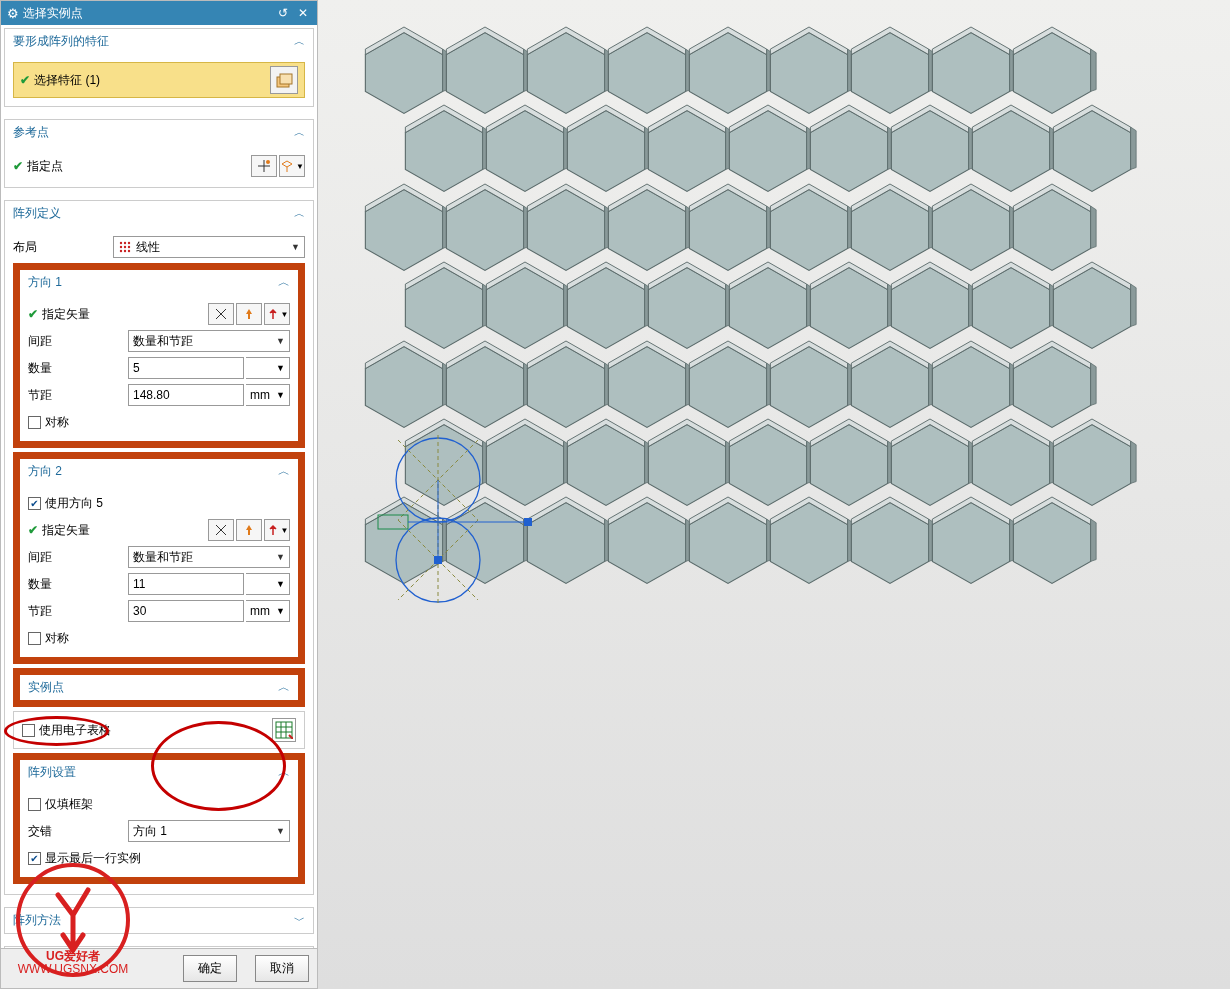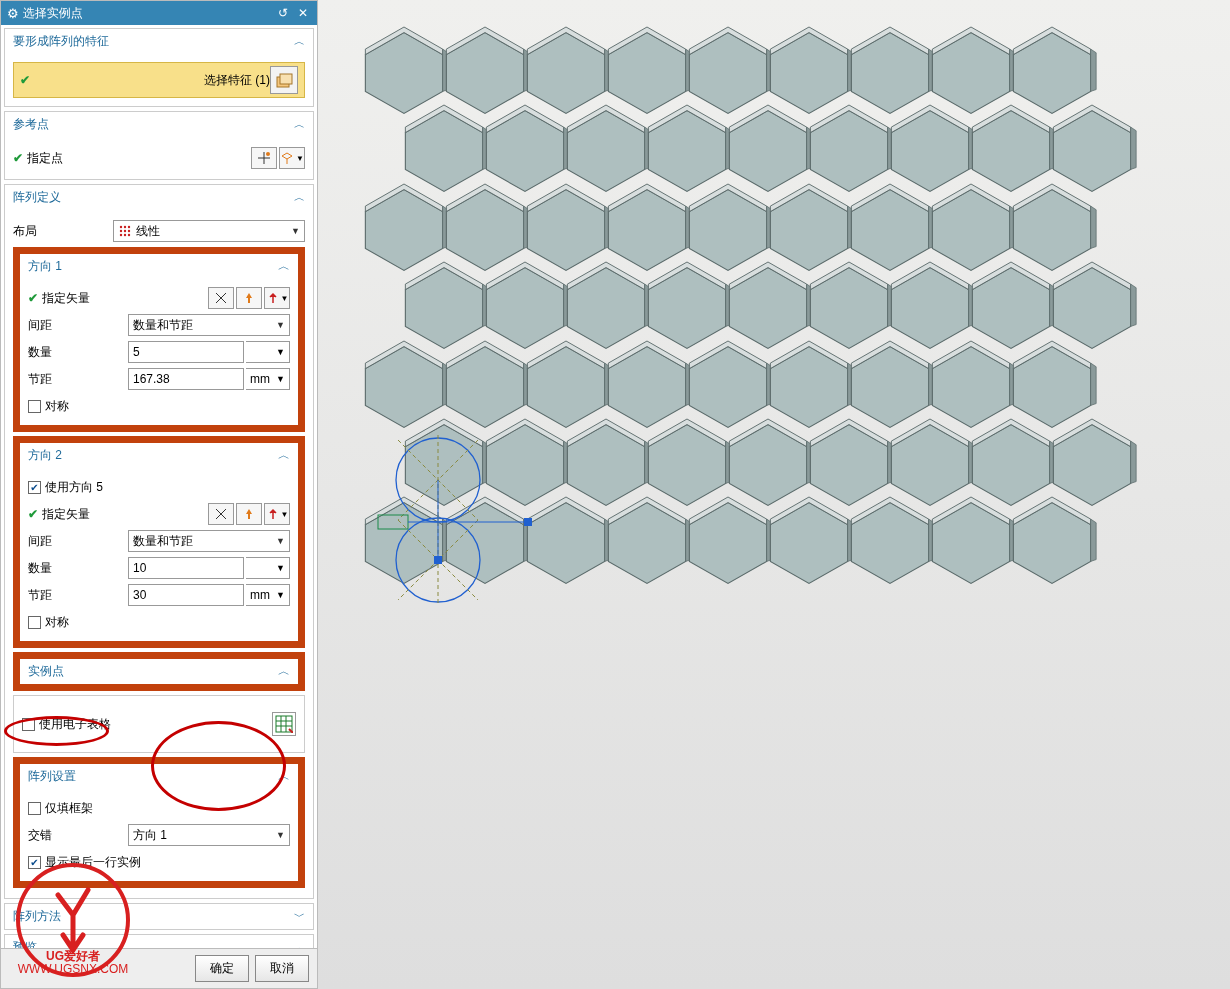"要形成阵列的特征" .section { margin-bottom: 4px -> 12px }
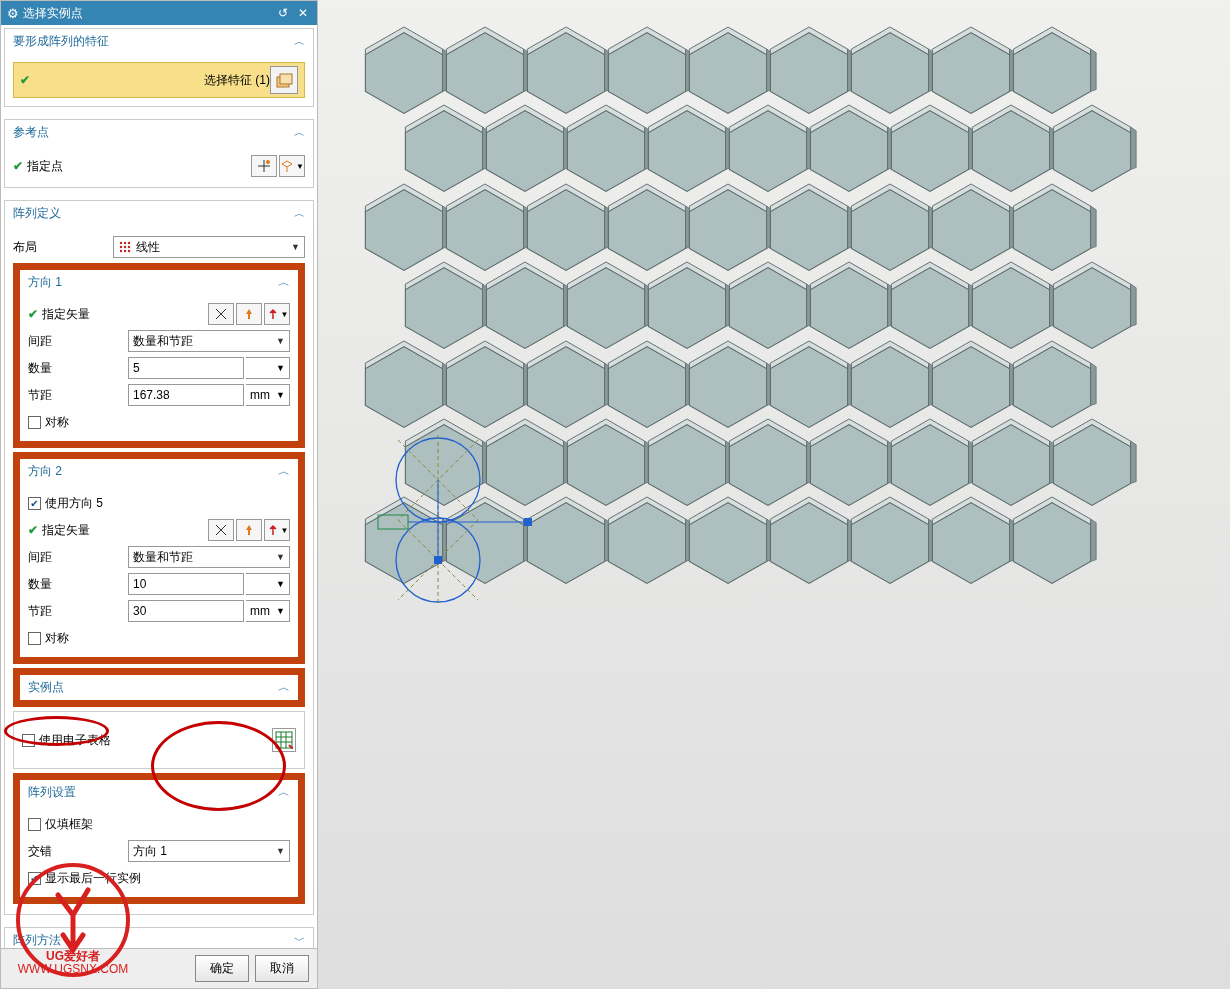"选择特征 (1)" .sel-row .txt { text-align: right -> none }
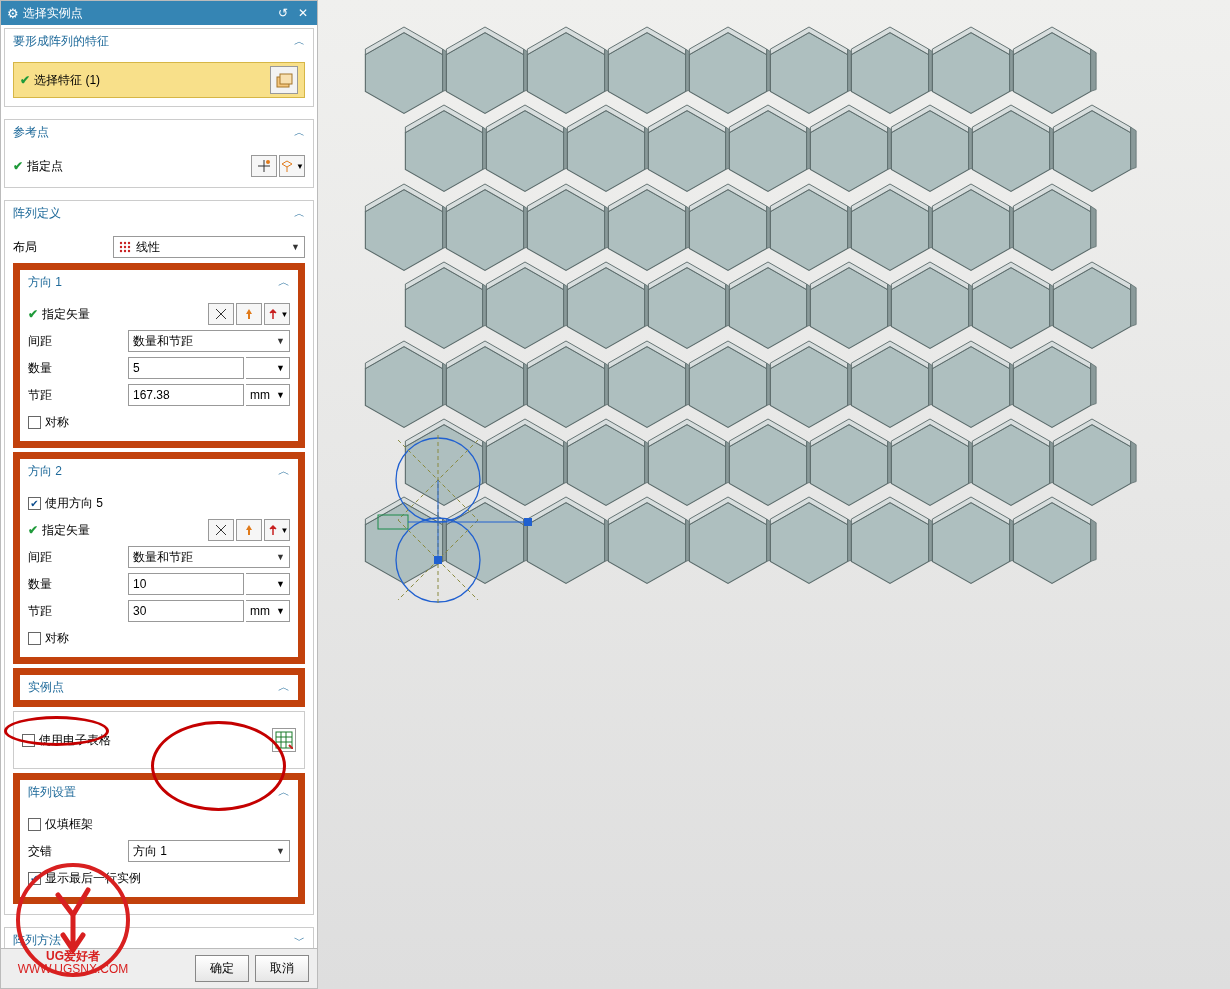"167.38" span { text: 167.38 -> 148.80 }
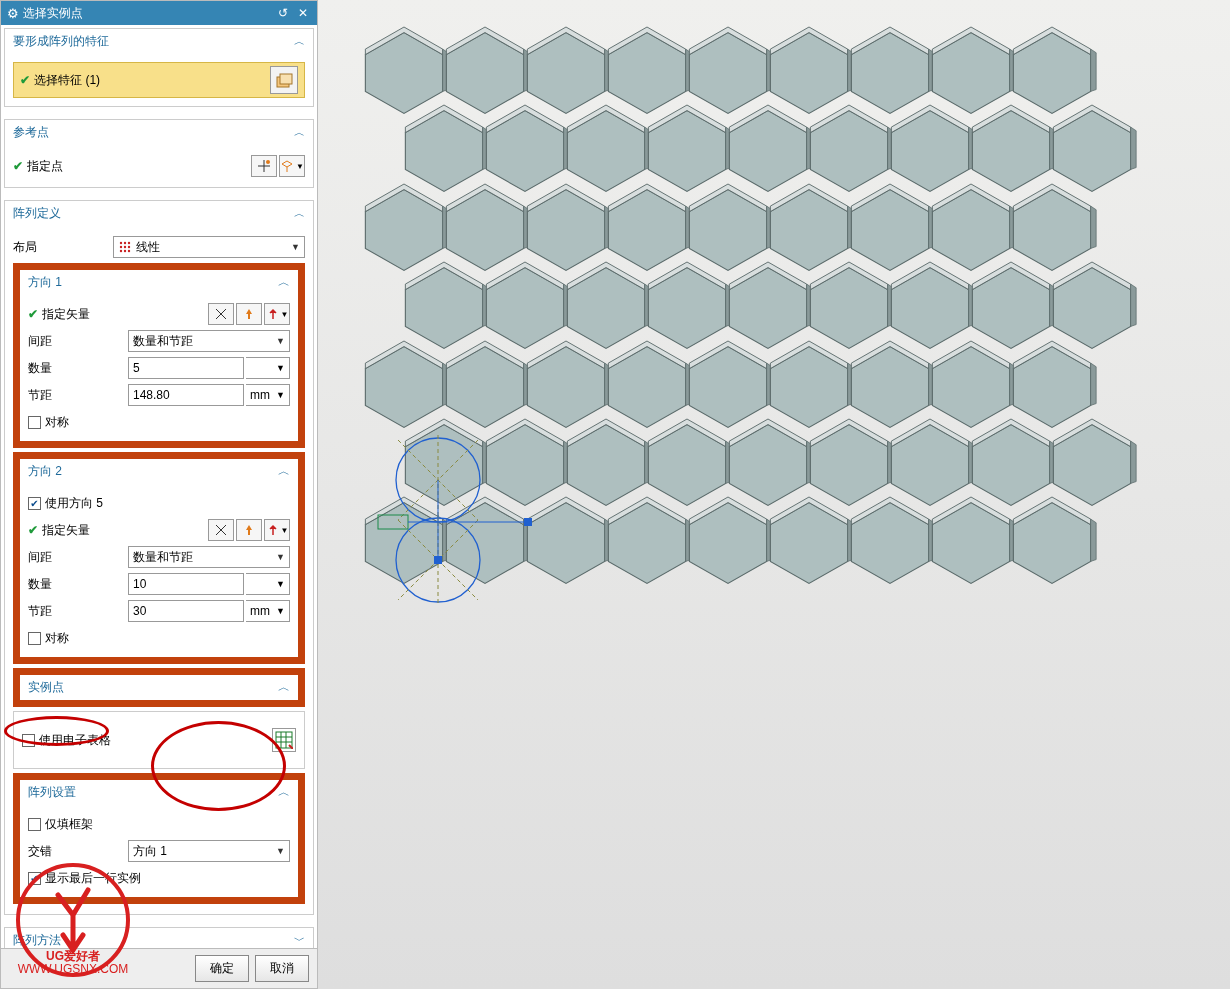"10" span { text: 10 -> 11 }
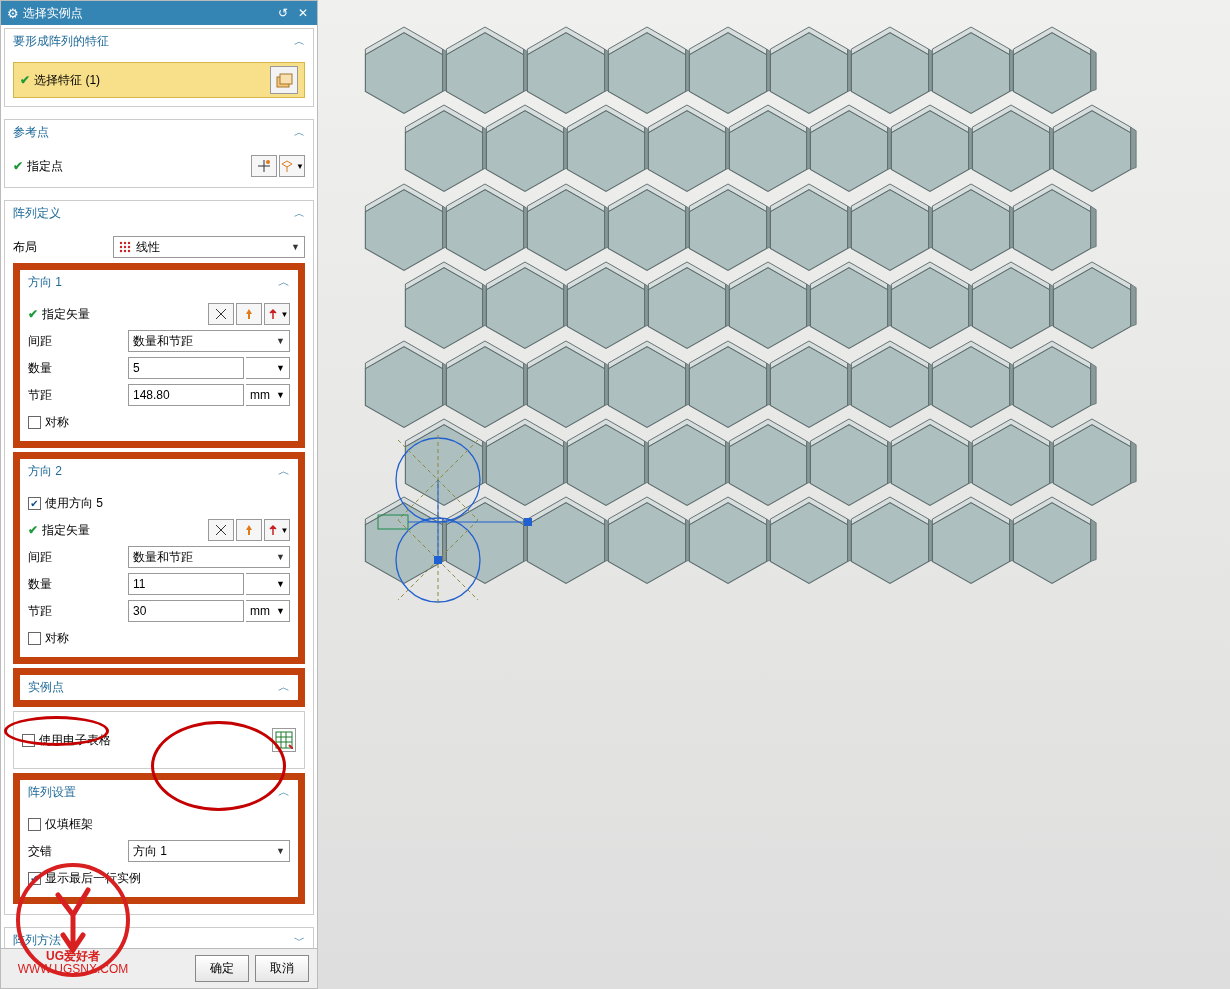"使用电子表格" .spreadsheet-row { padding: 16px 8px -> 6px 8px }
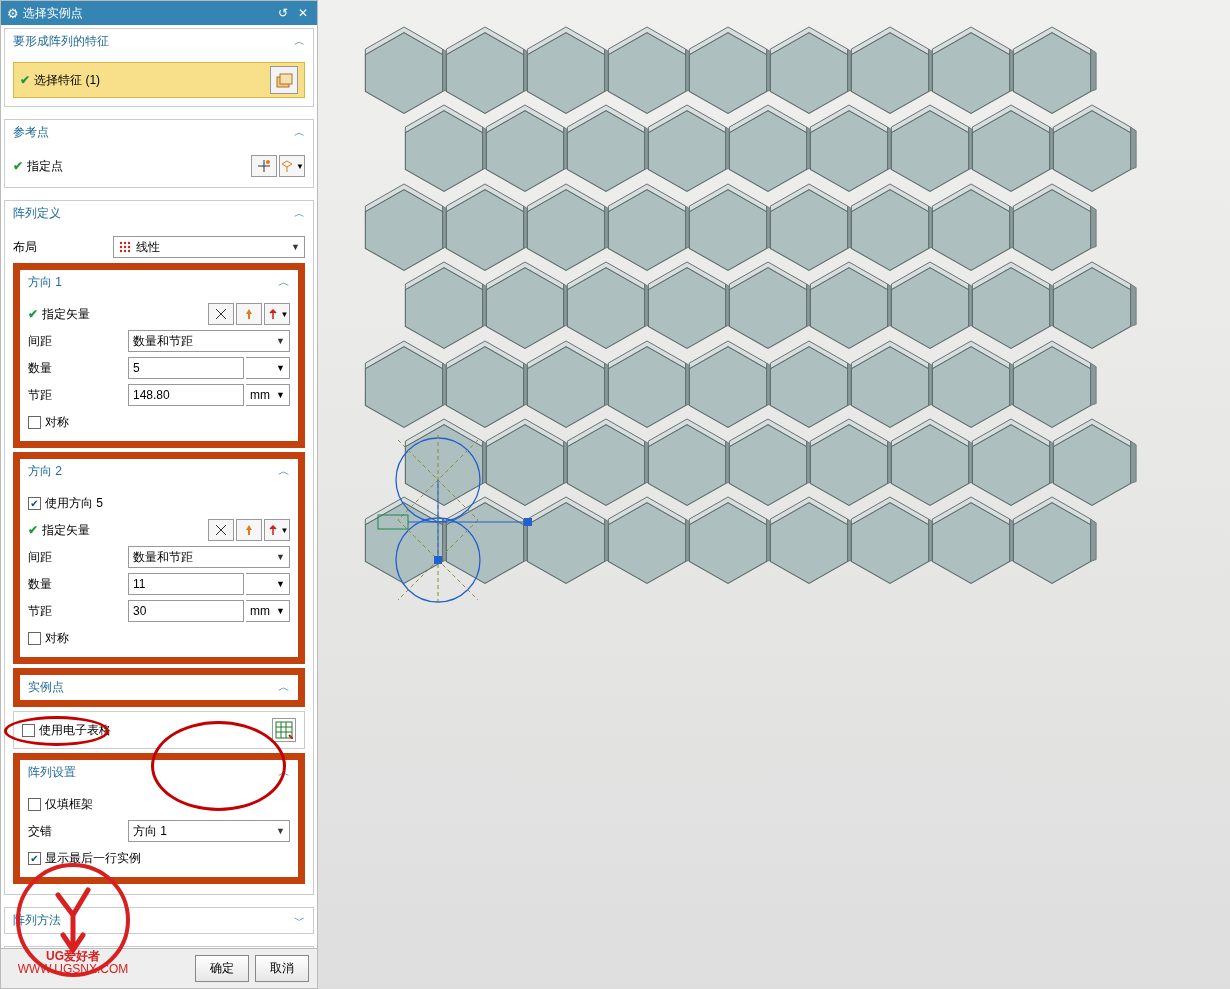"确定" .panel-footer { gap: 6px -> 18px }
